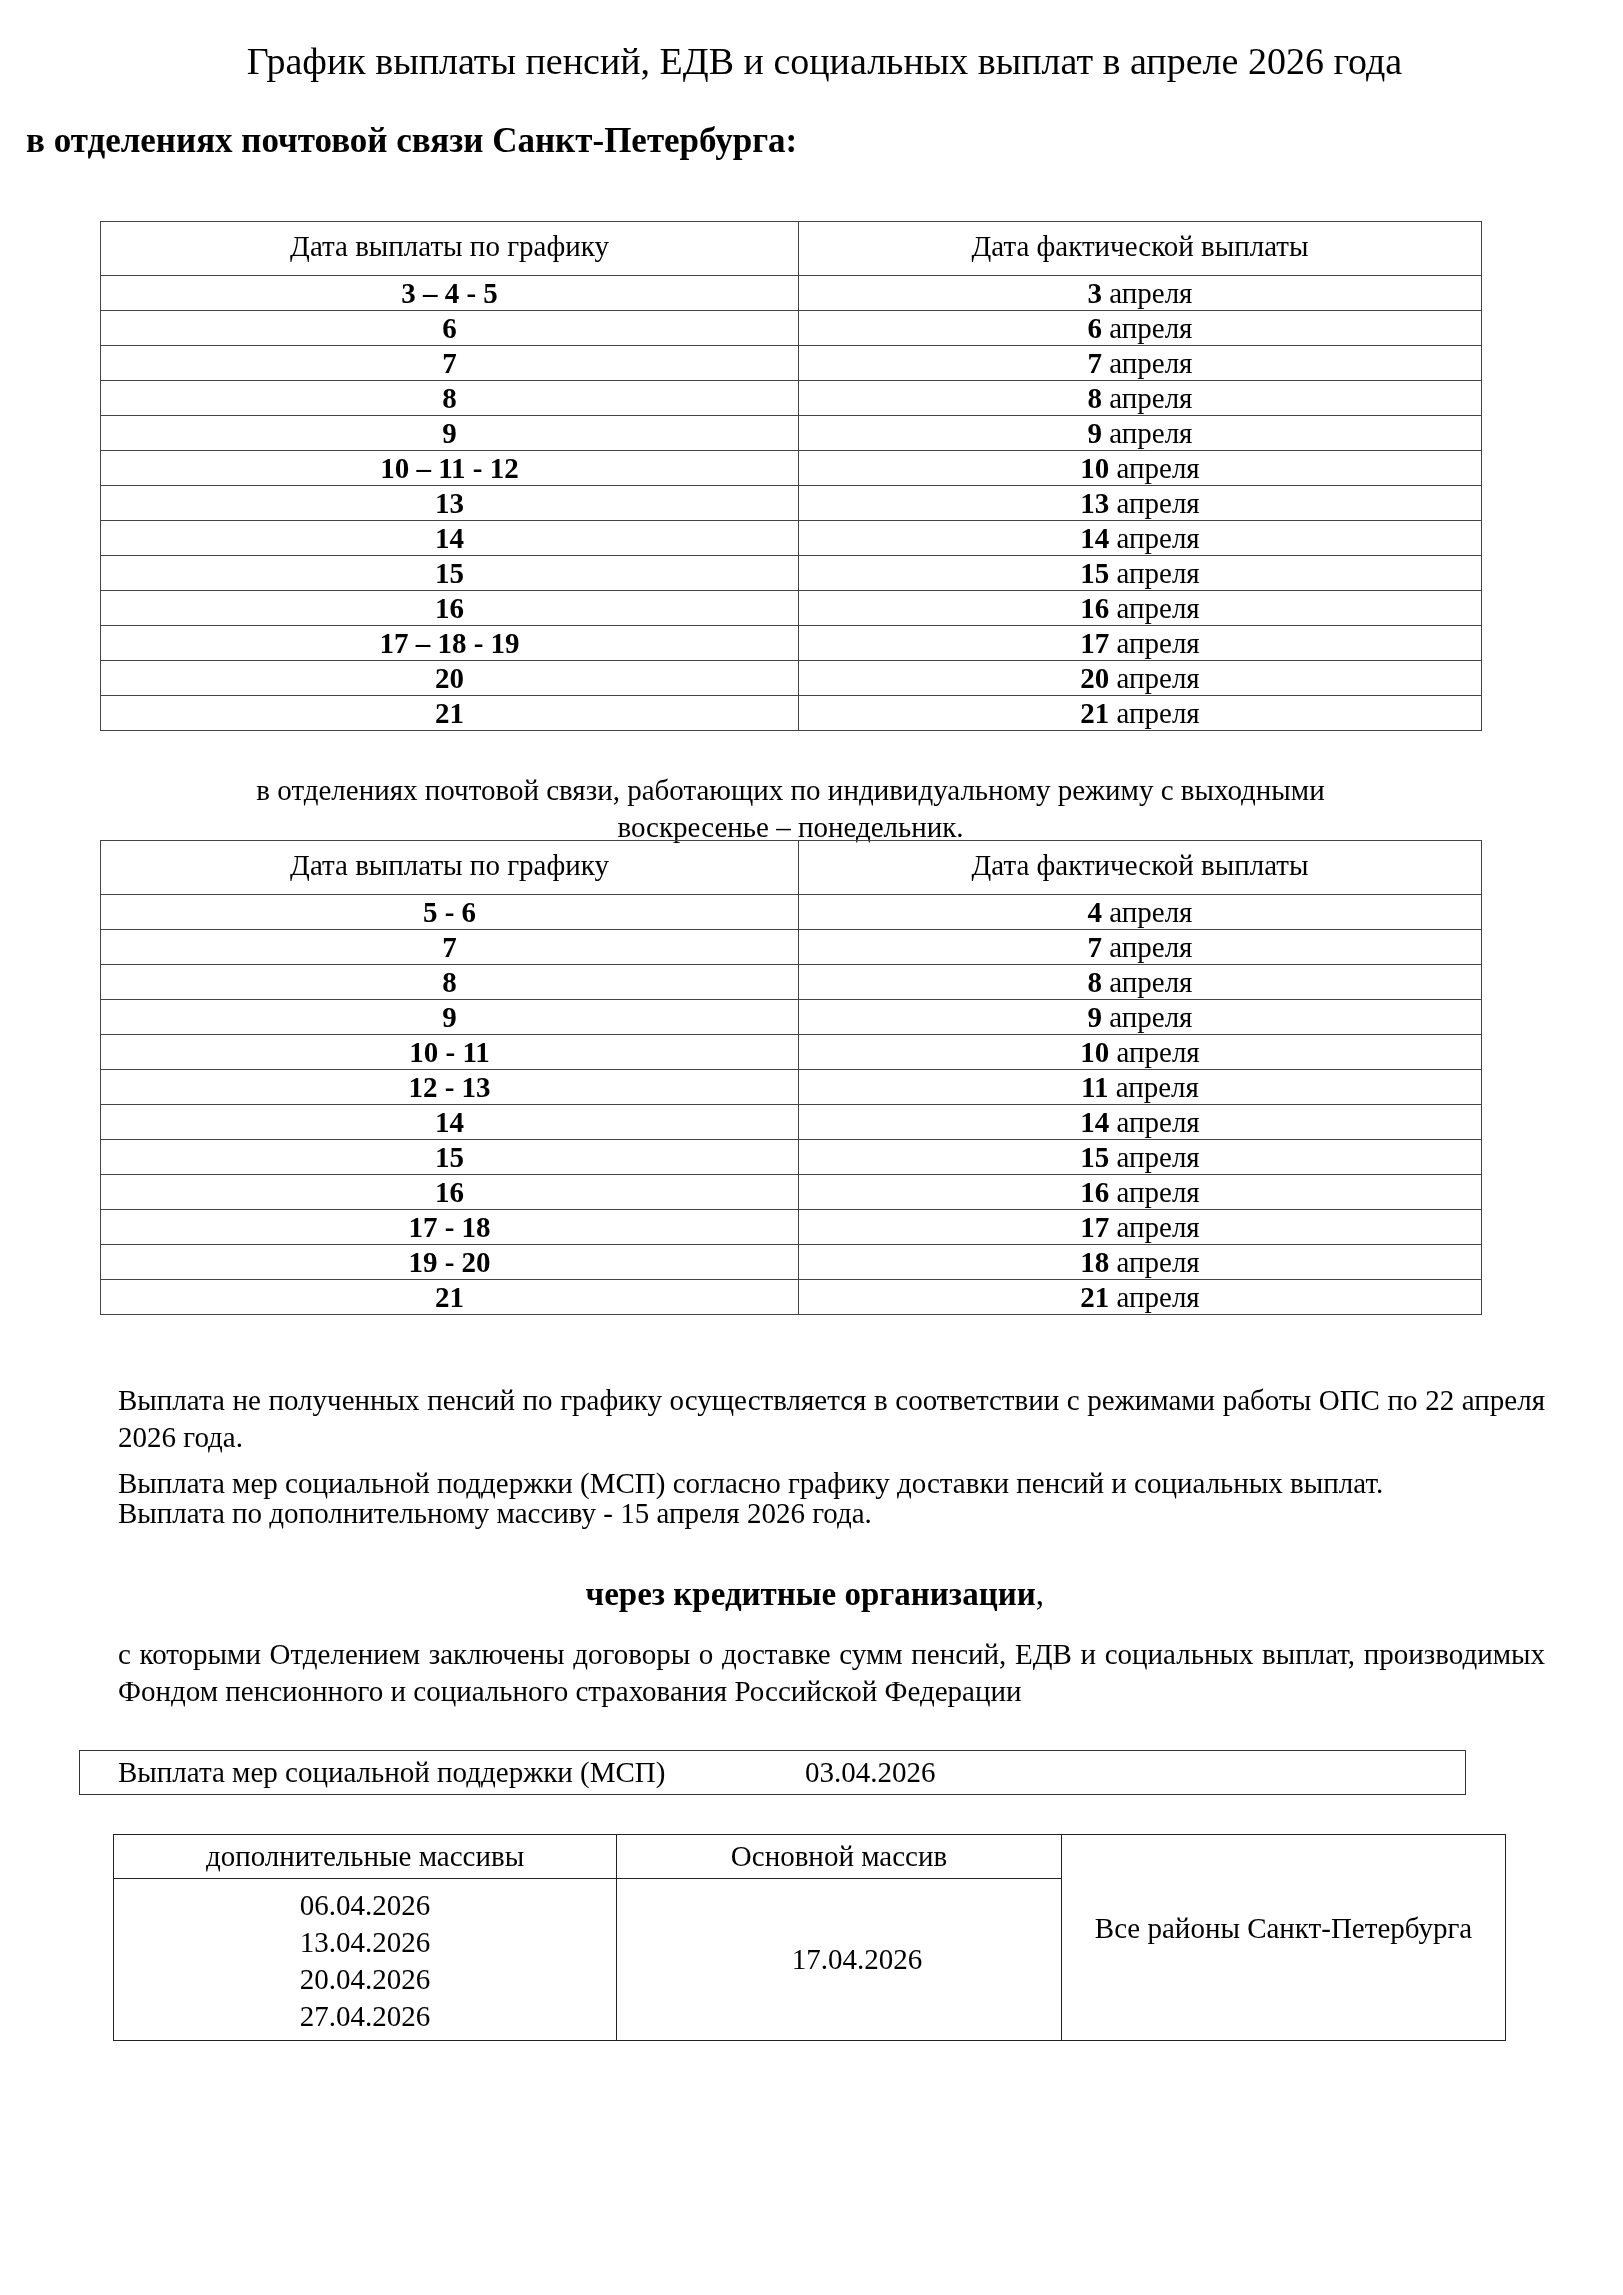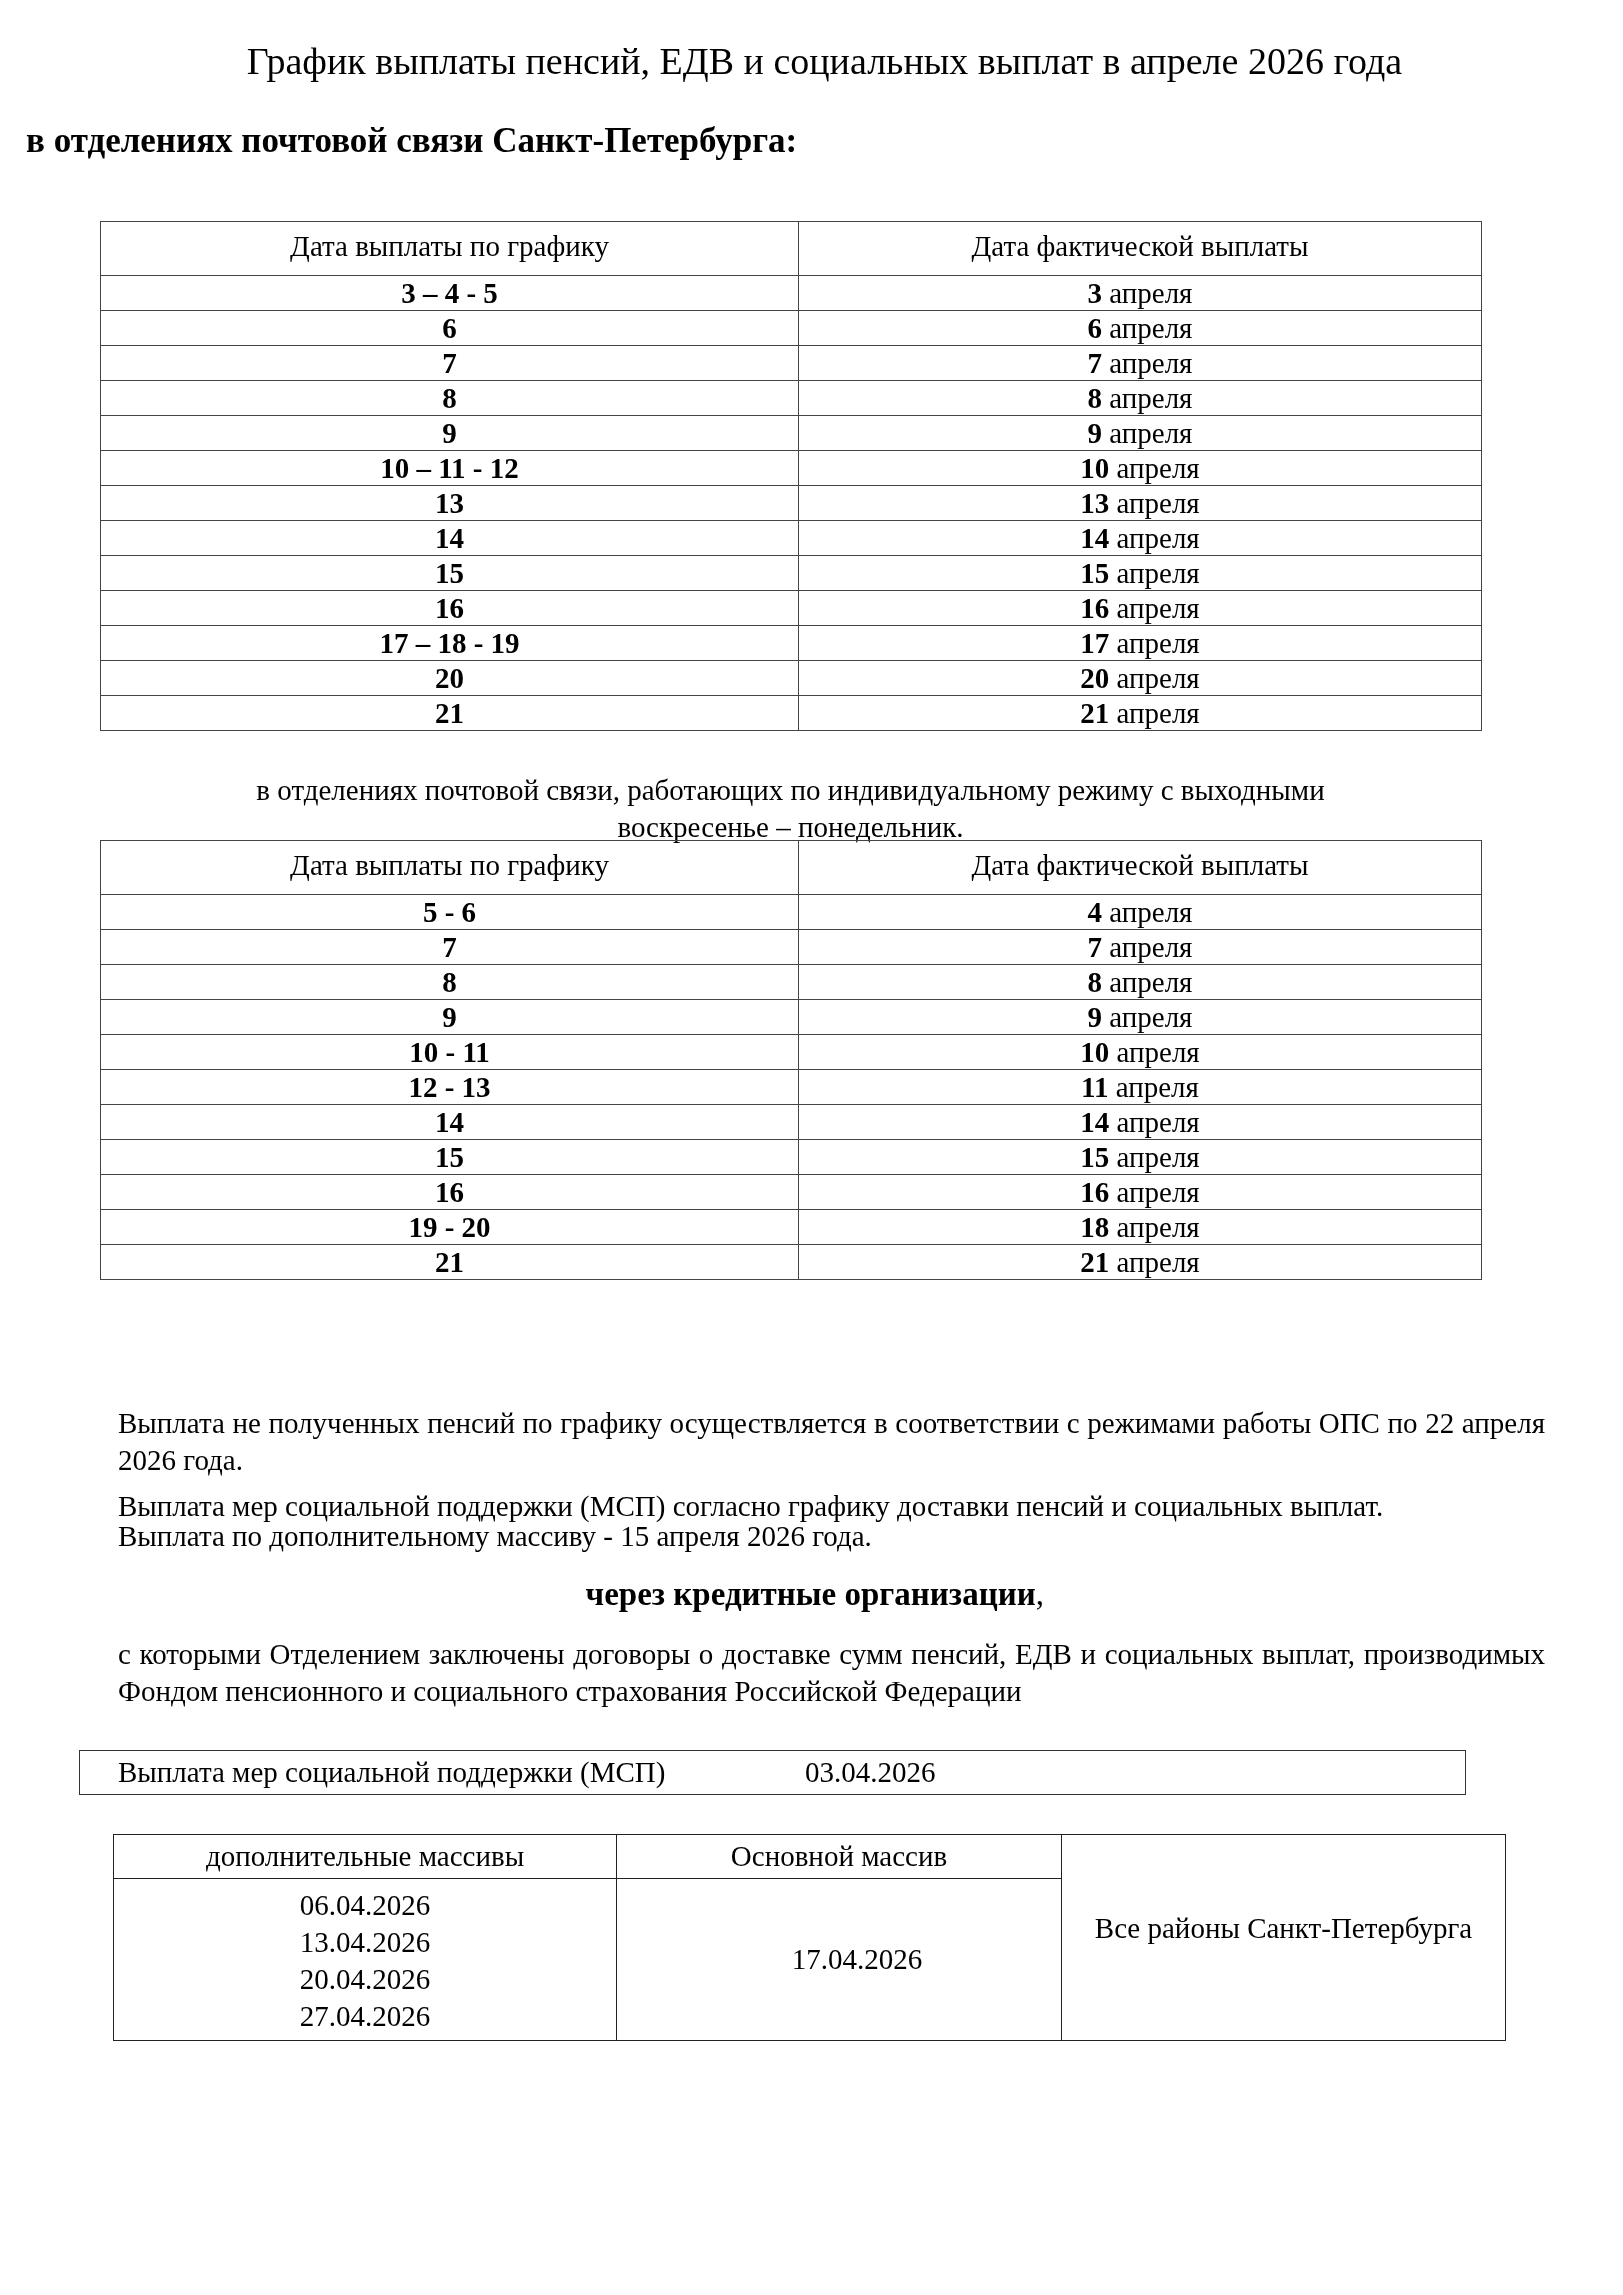"17 - 18" tr { html: none -> <tr> <td>17 - 18</td> <td><b>17</b> <span>апреля</span></td> </tr> }
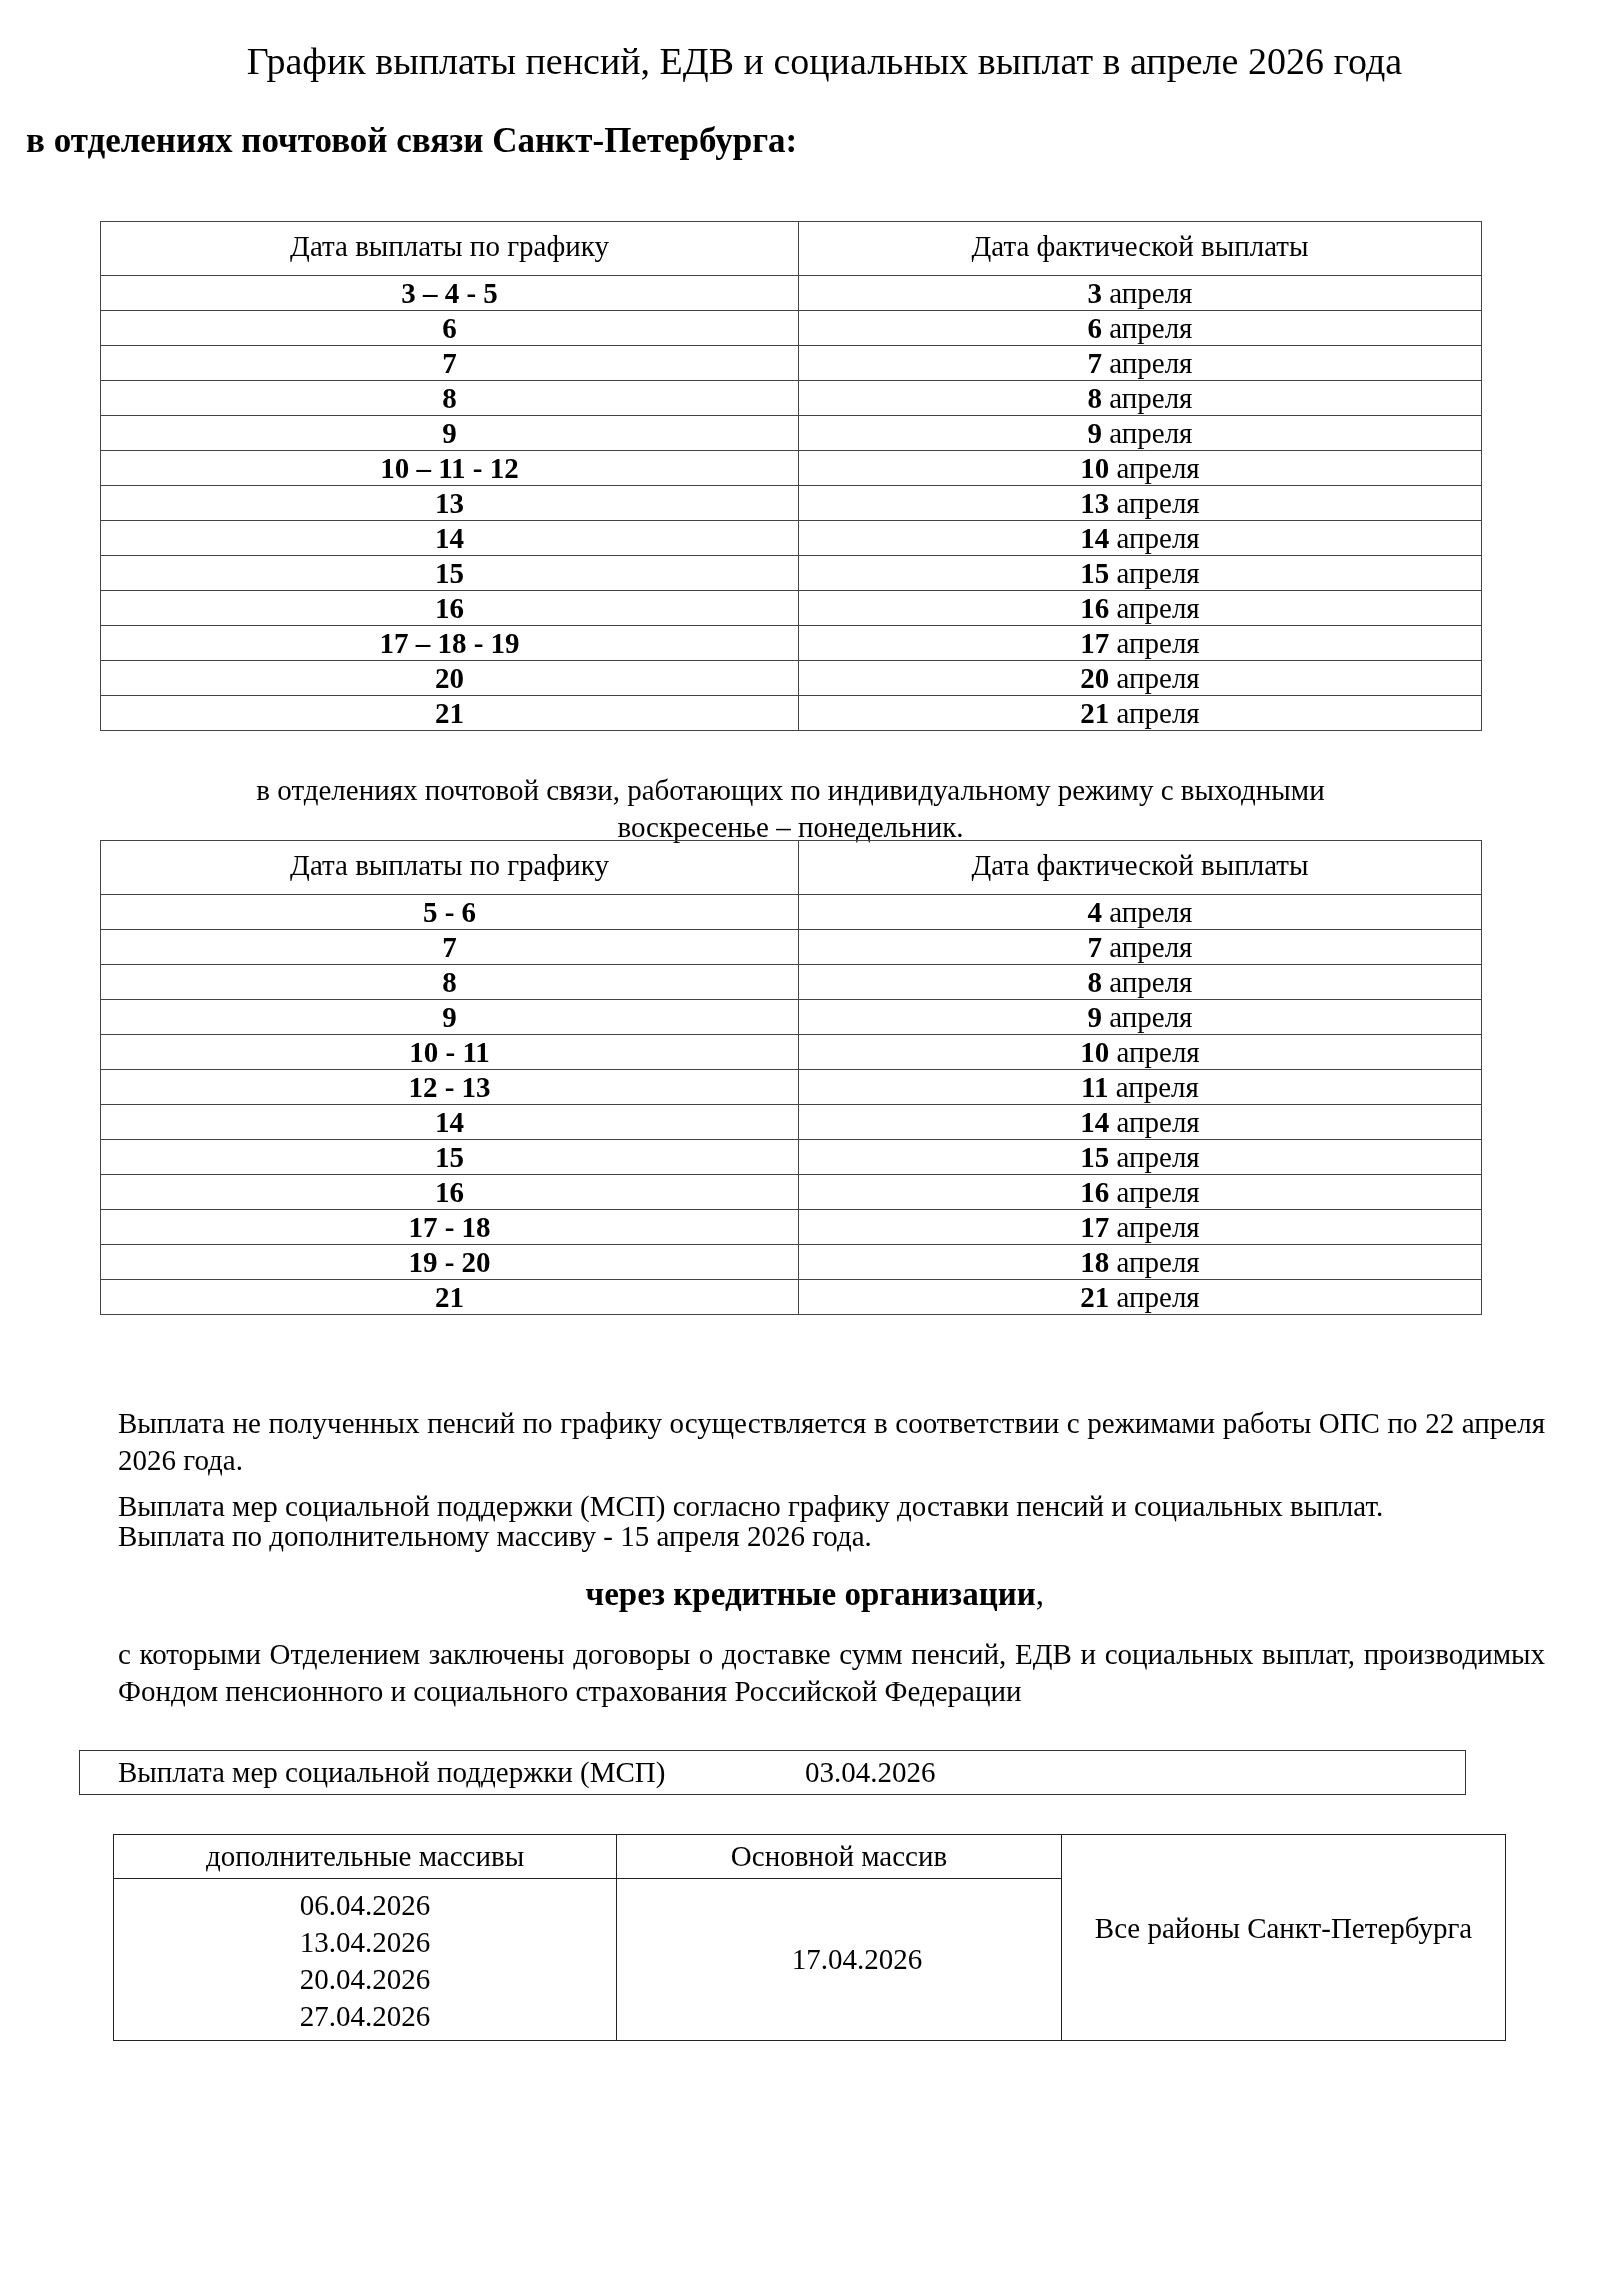"Выплата не полученных пенсий по" .para { margin-top: 23px -> none }
